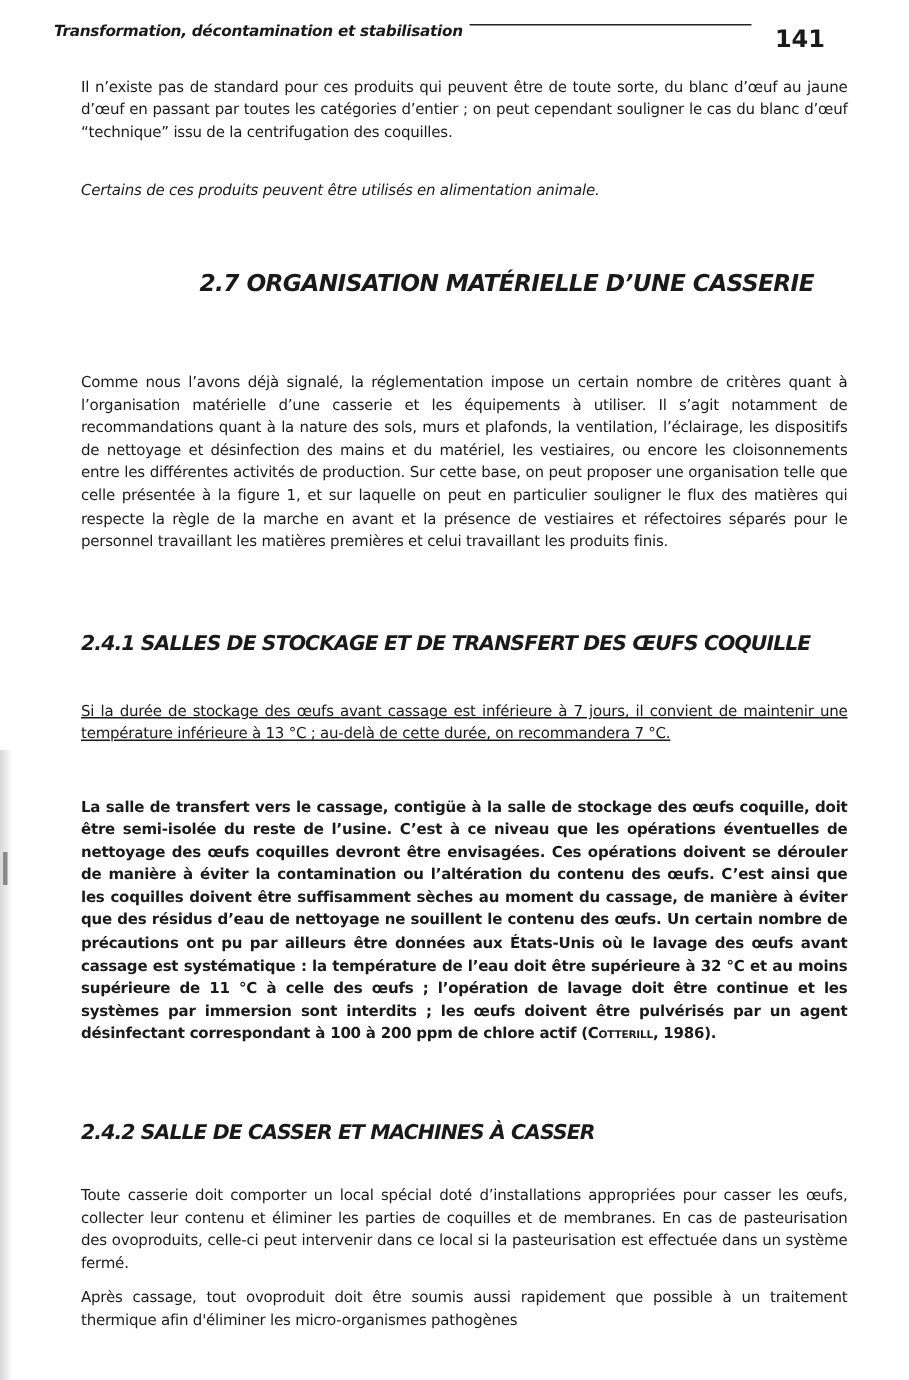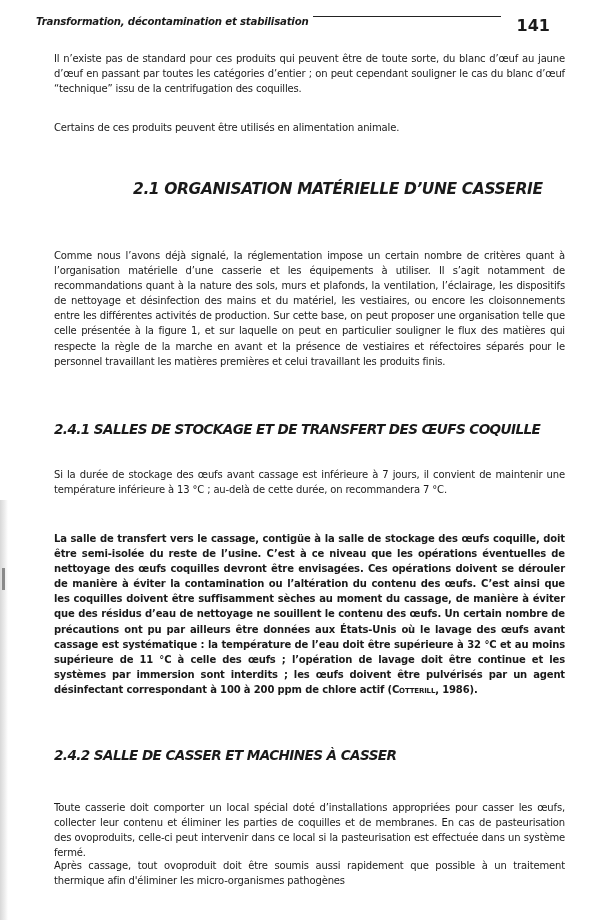"Certains de ces produits peuvent" div.text { font-style: none -> italic }
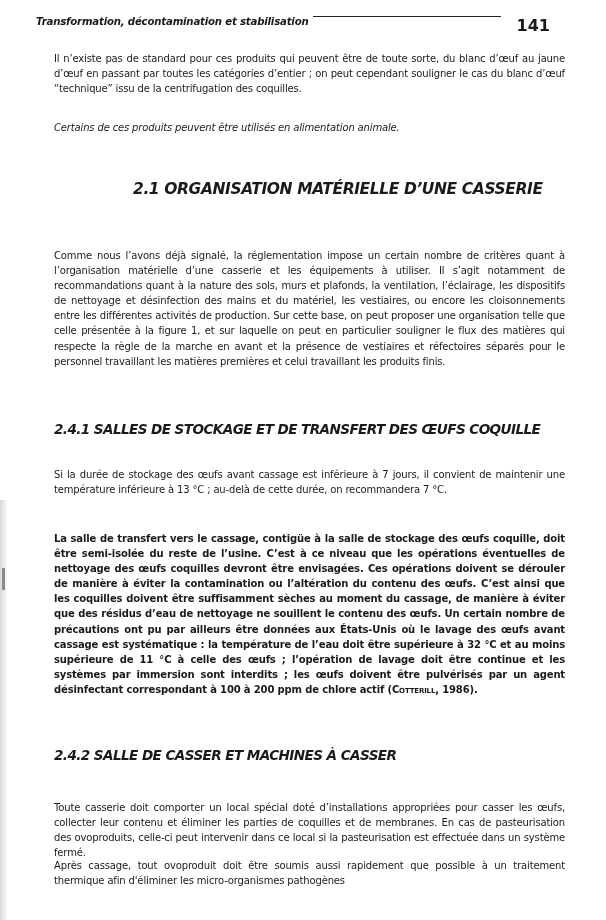"2.1 ORGANISATION MATÉRIELLE D’UNE" span { text: 2.1 -> 2.7 }
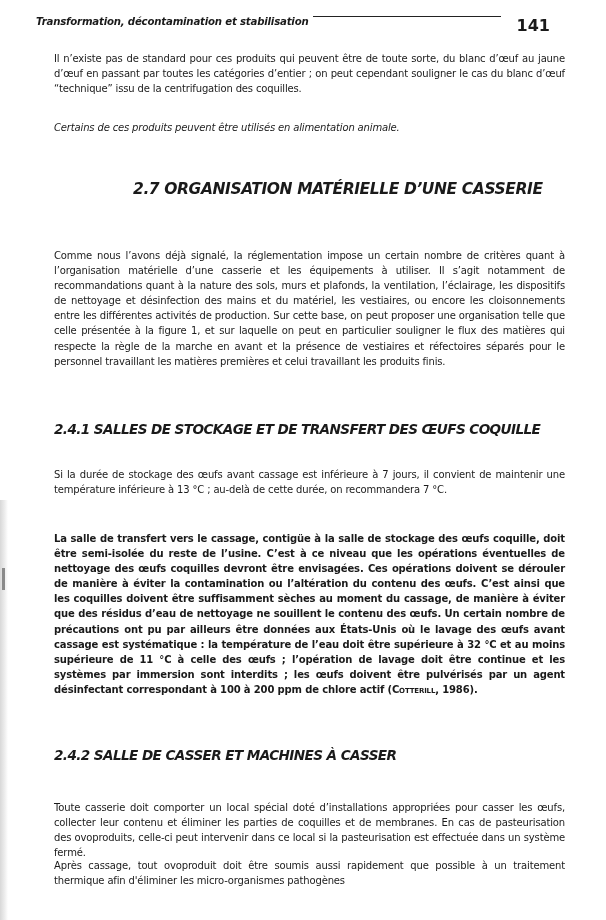"Si la durée de stockage" div.text { text-decoration: none -> underline }
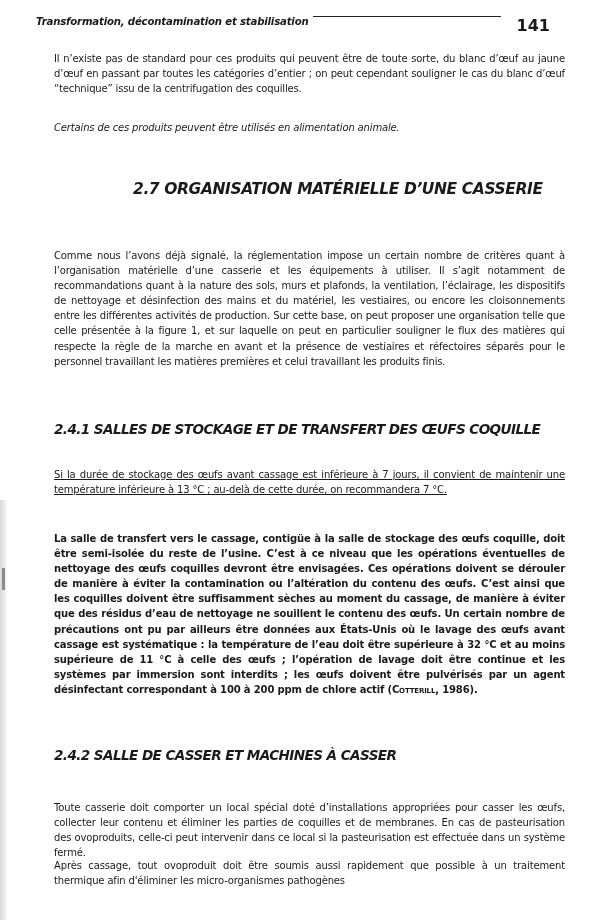"Toute casserie doit comporter un" div.text { margin-top: 10px -> none }
